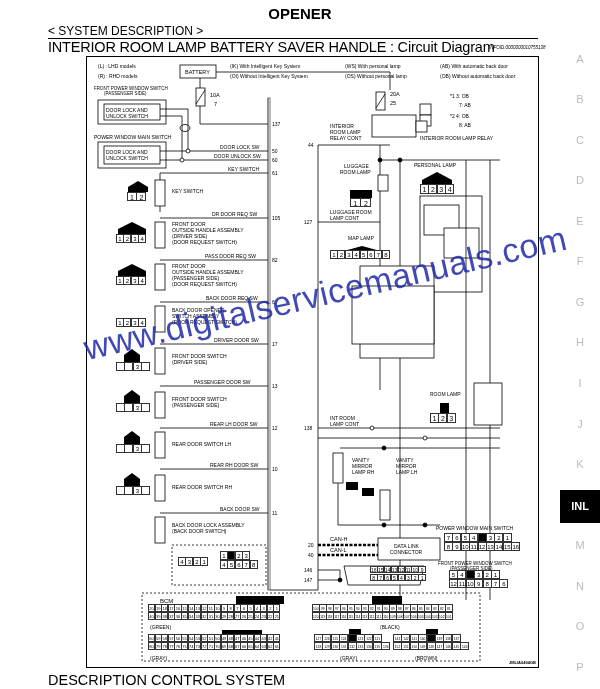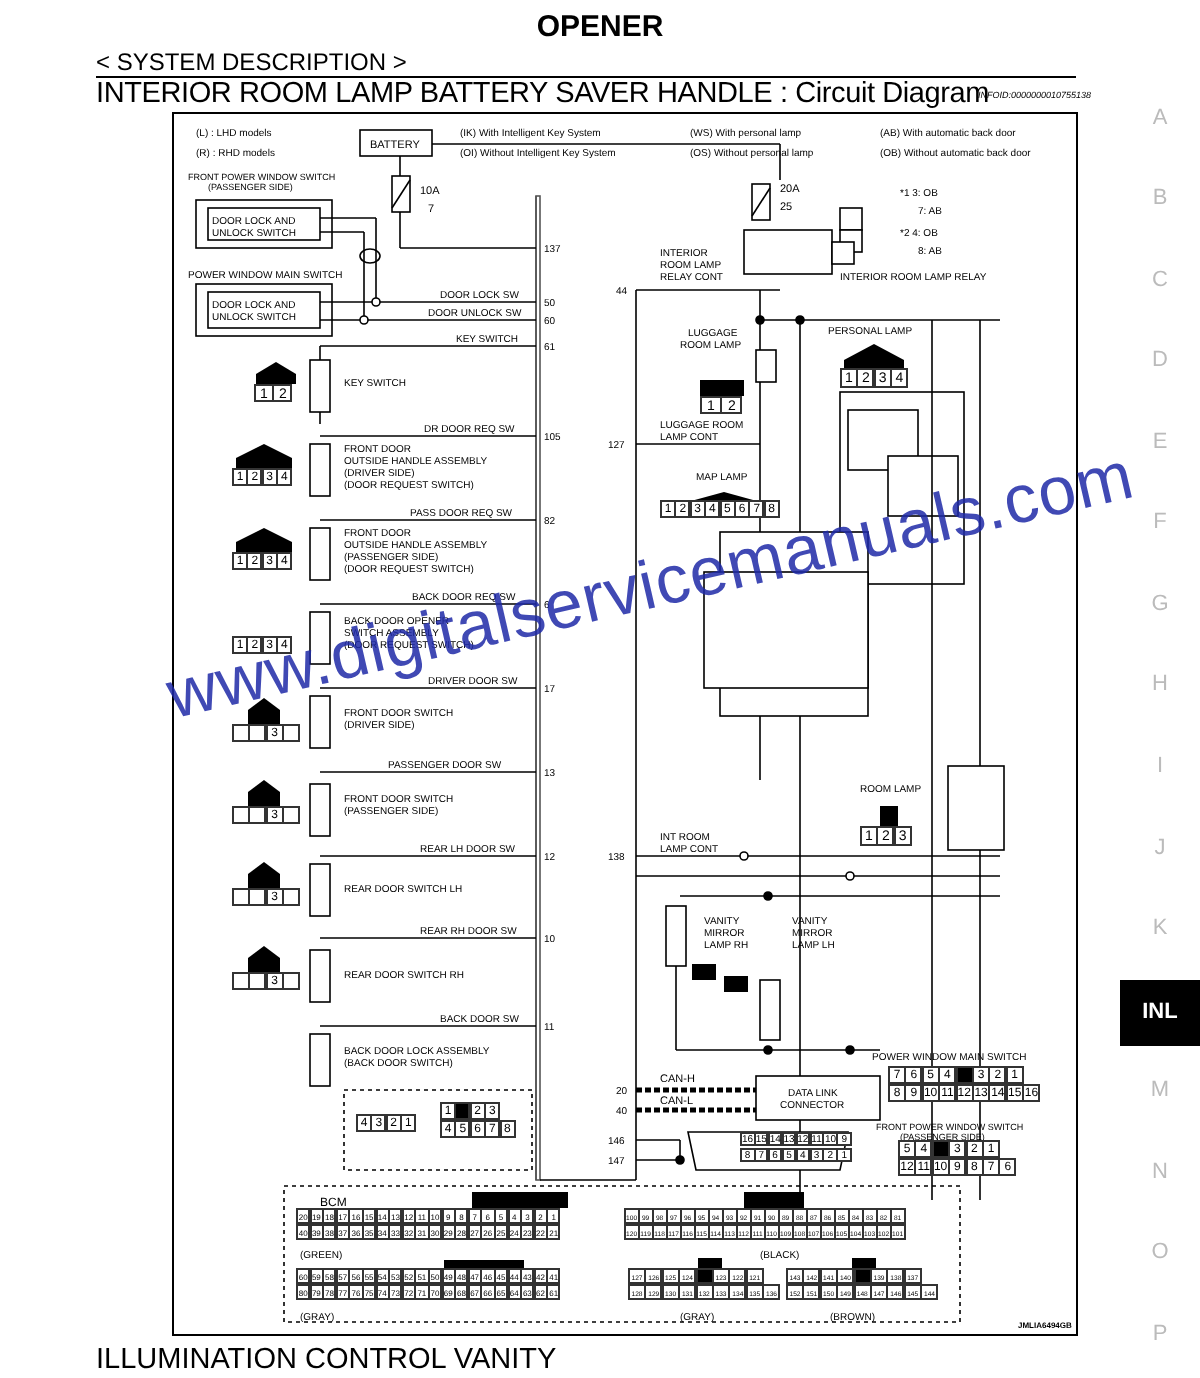"ILLUMINATION CONTROL VANITY" div.footer { text: ILLUMINATION CONTROL VANITY -> DESCRIPTION CONTROL SYSTEM }
